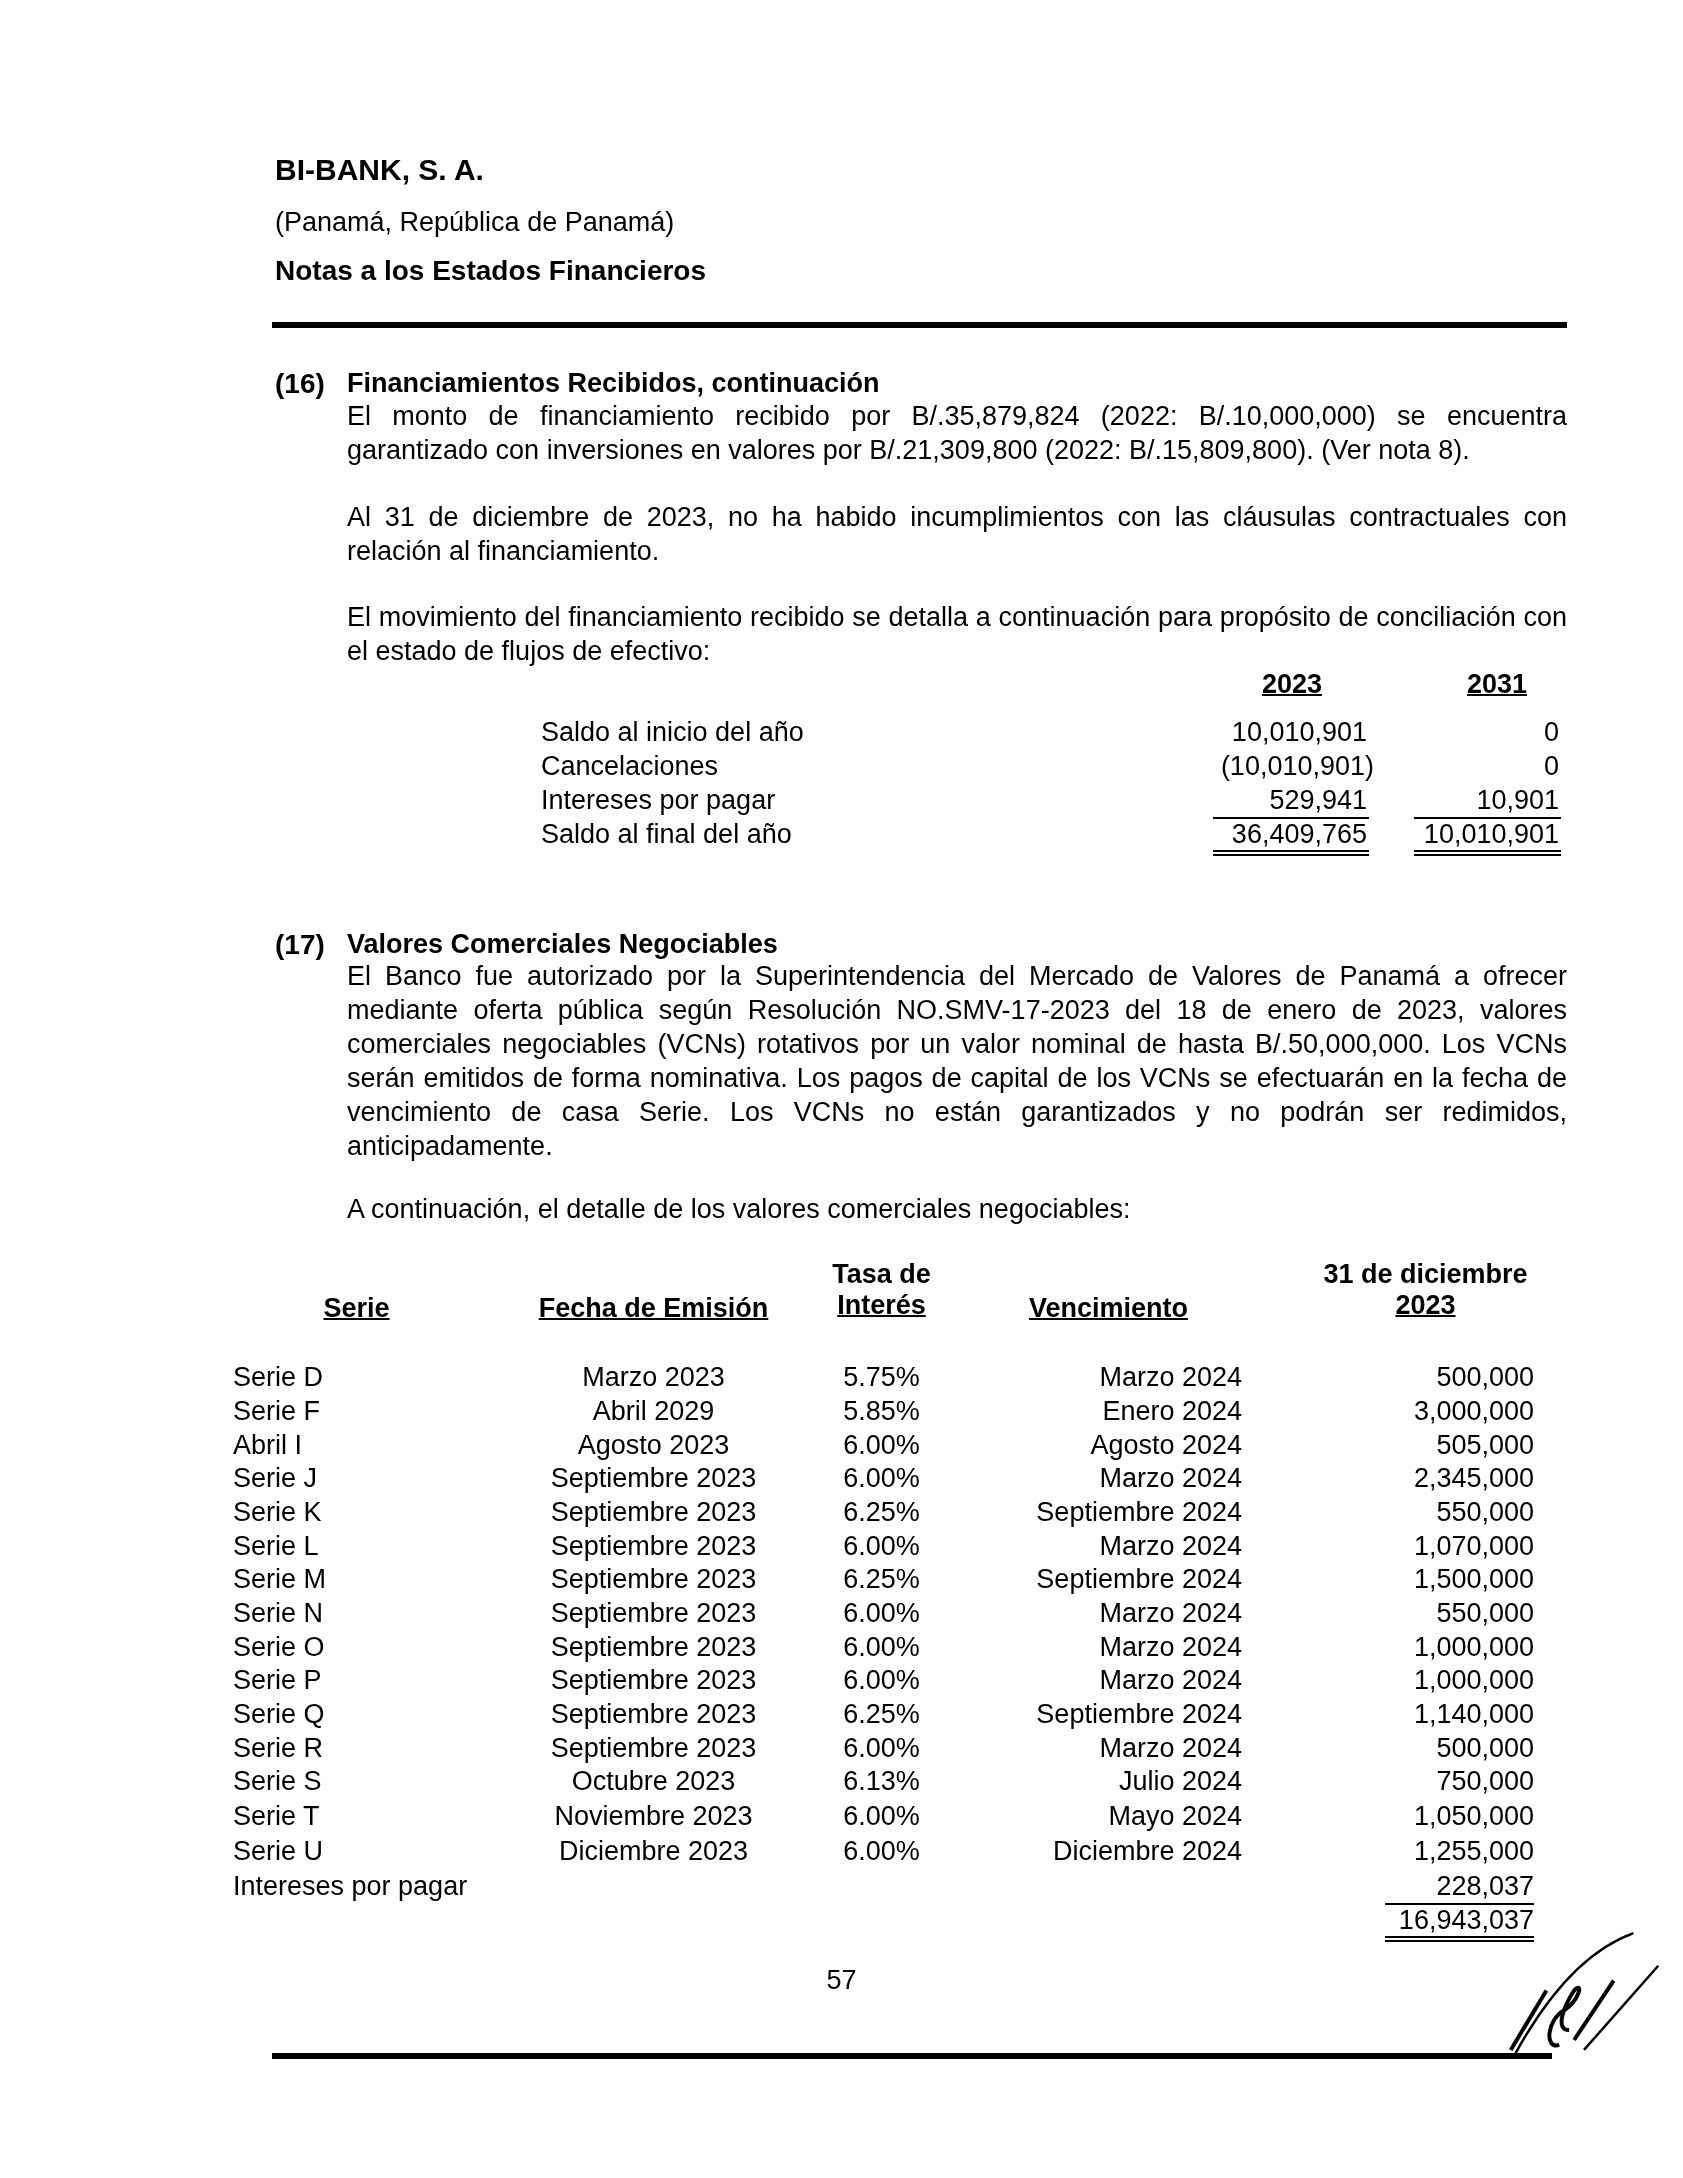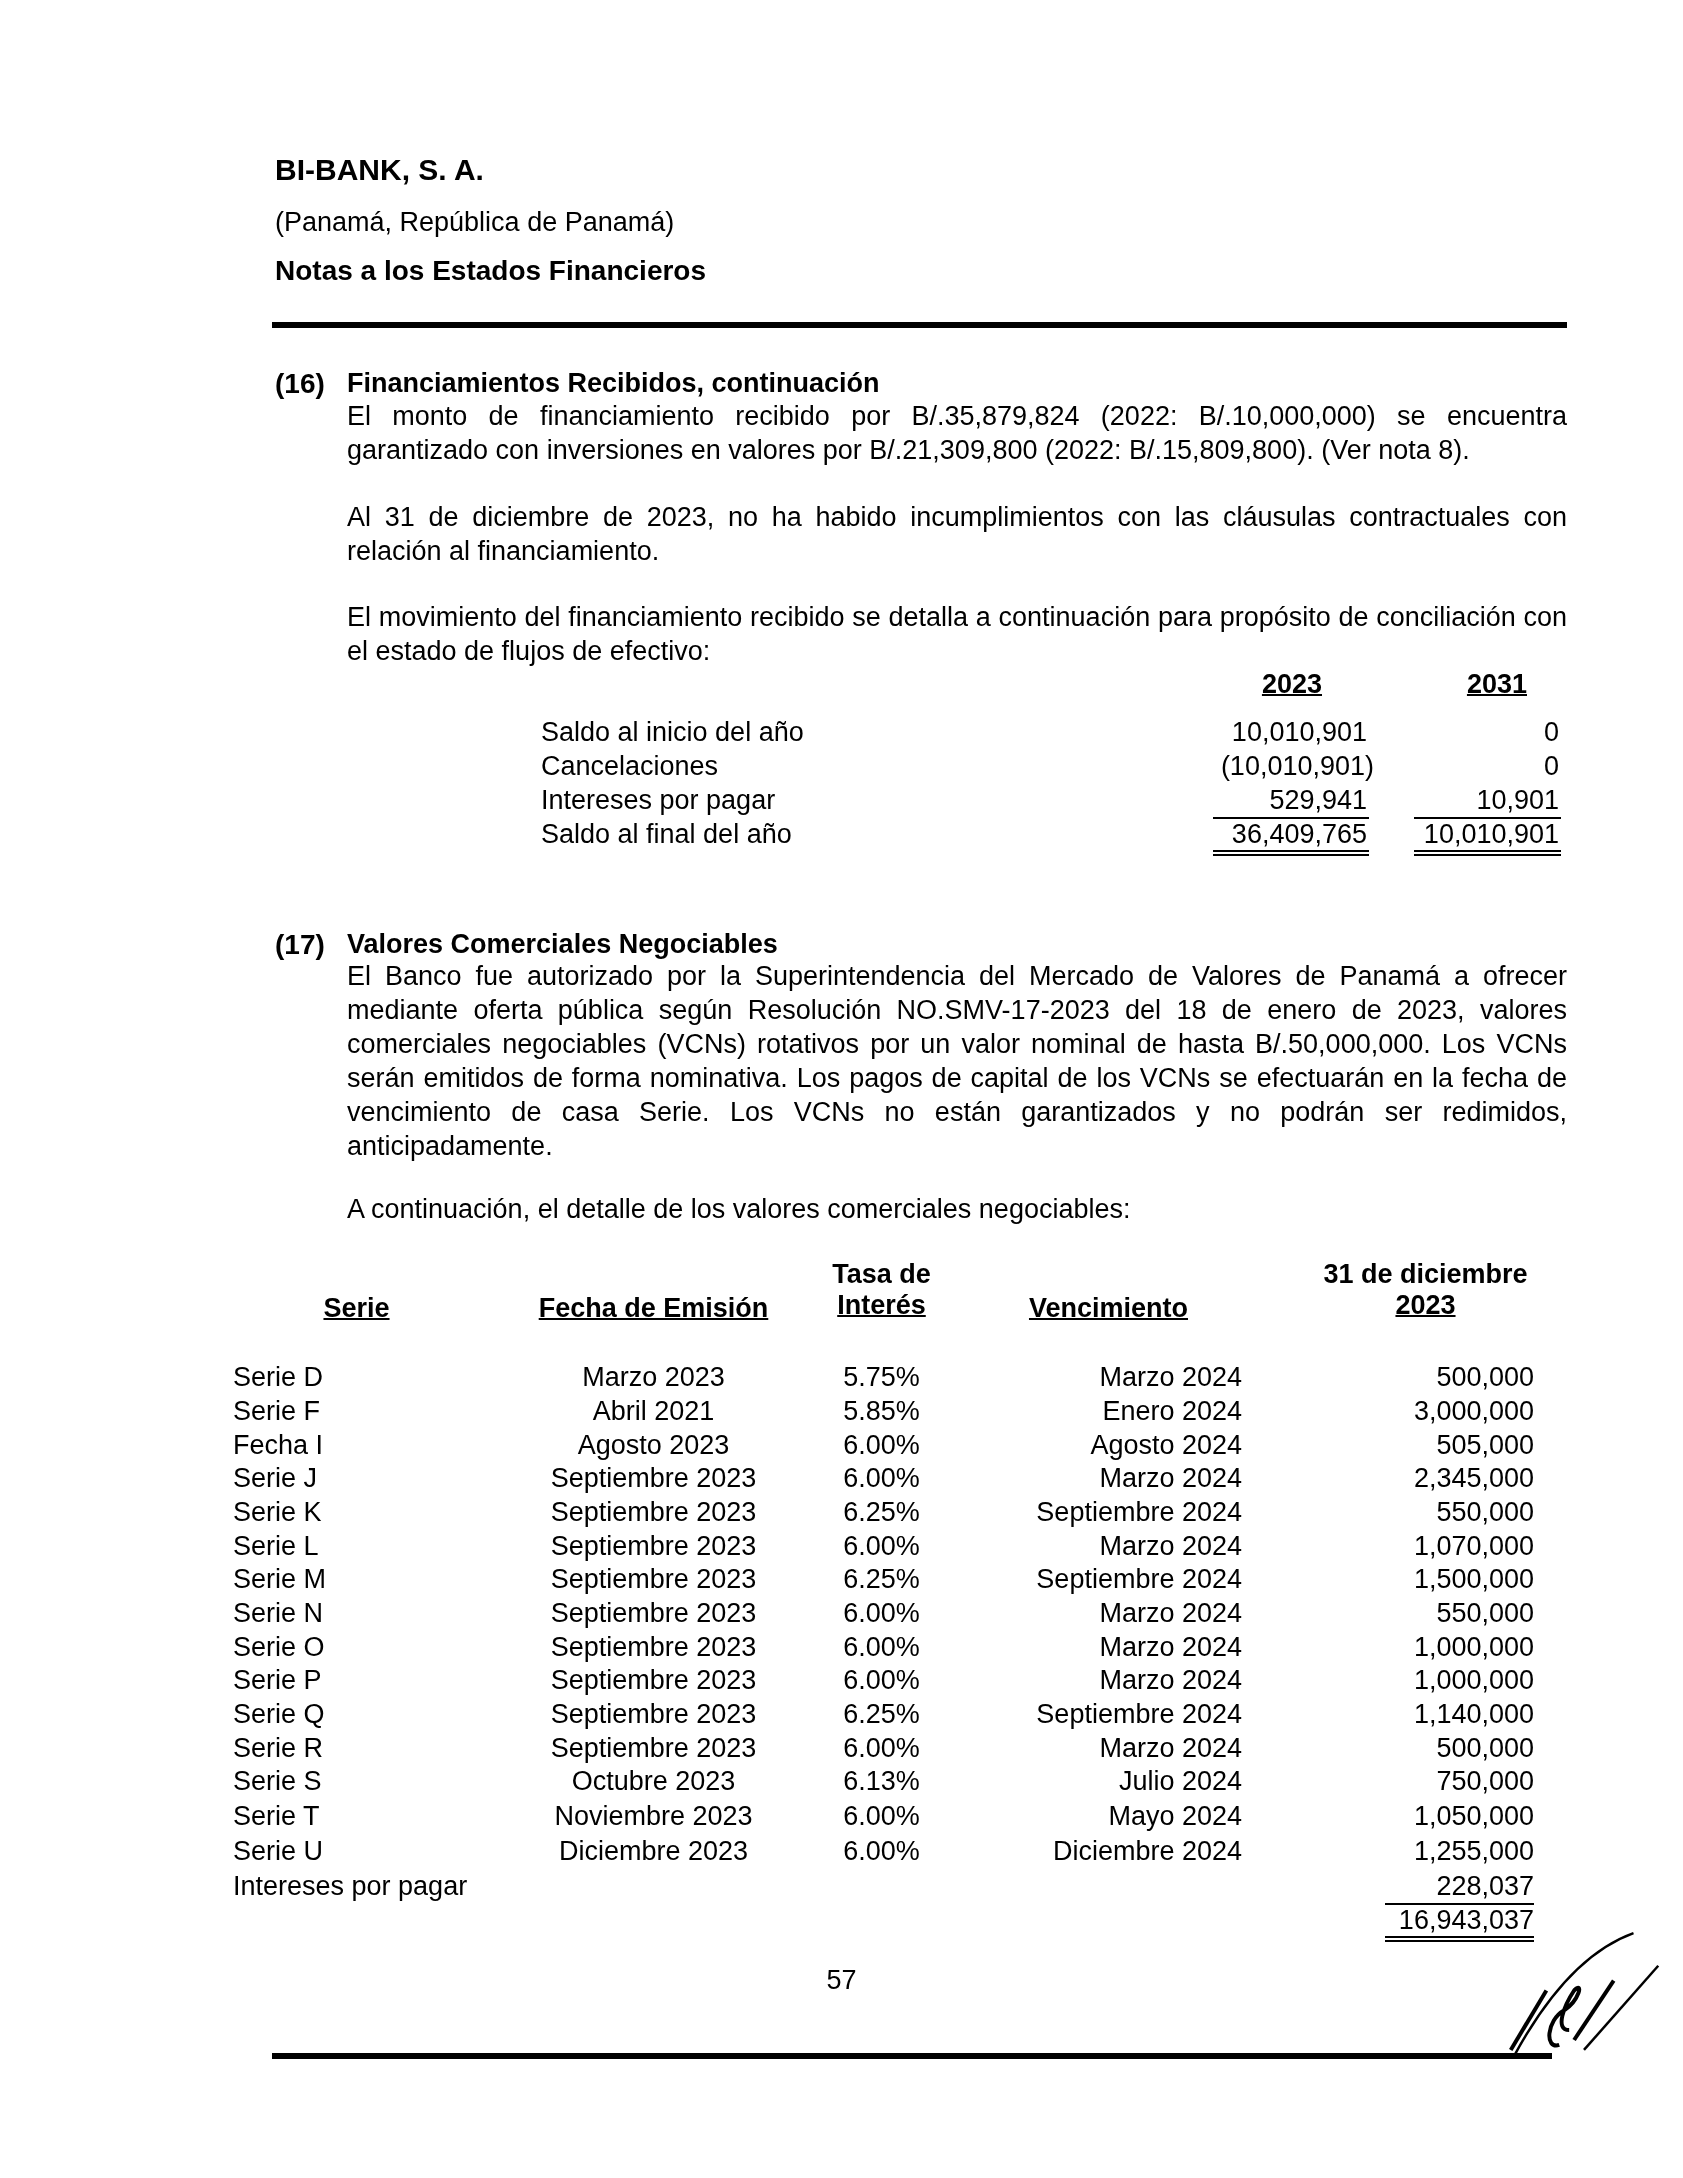"Abril 2021" span.c-fecha { text: 2021 -> 2029 }
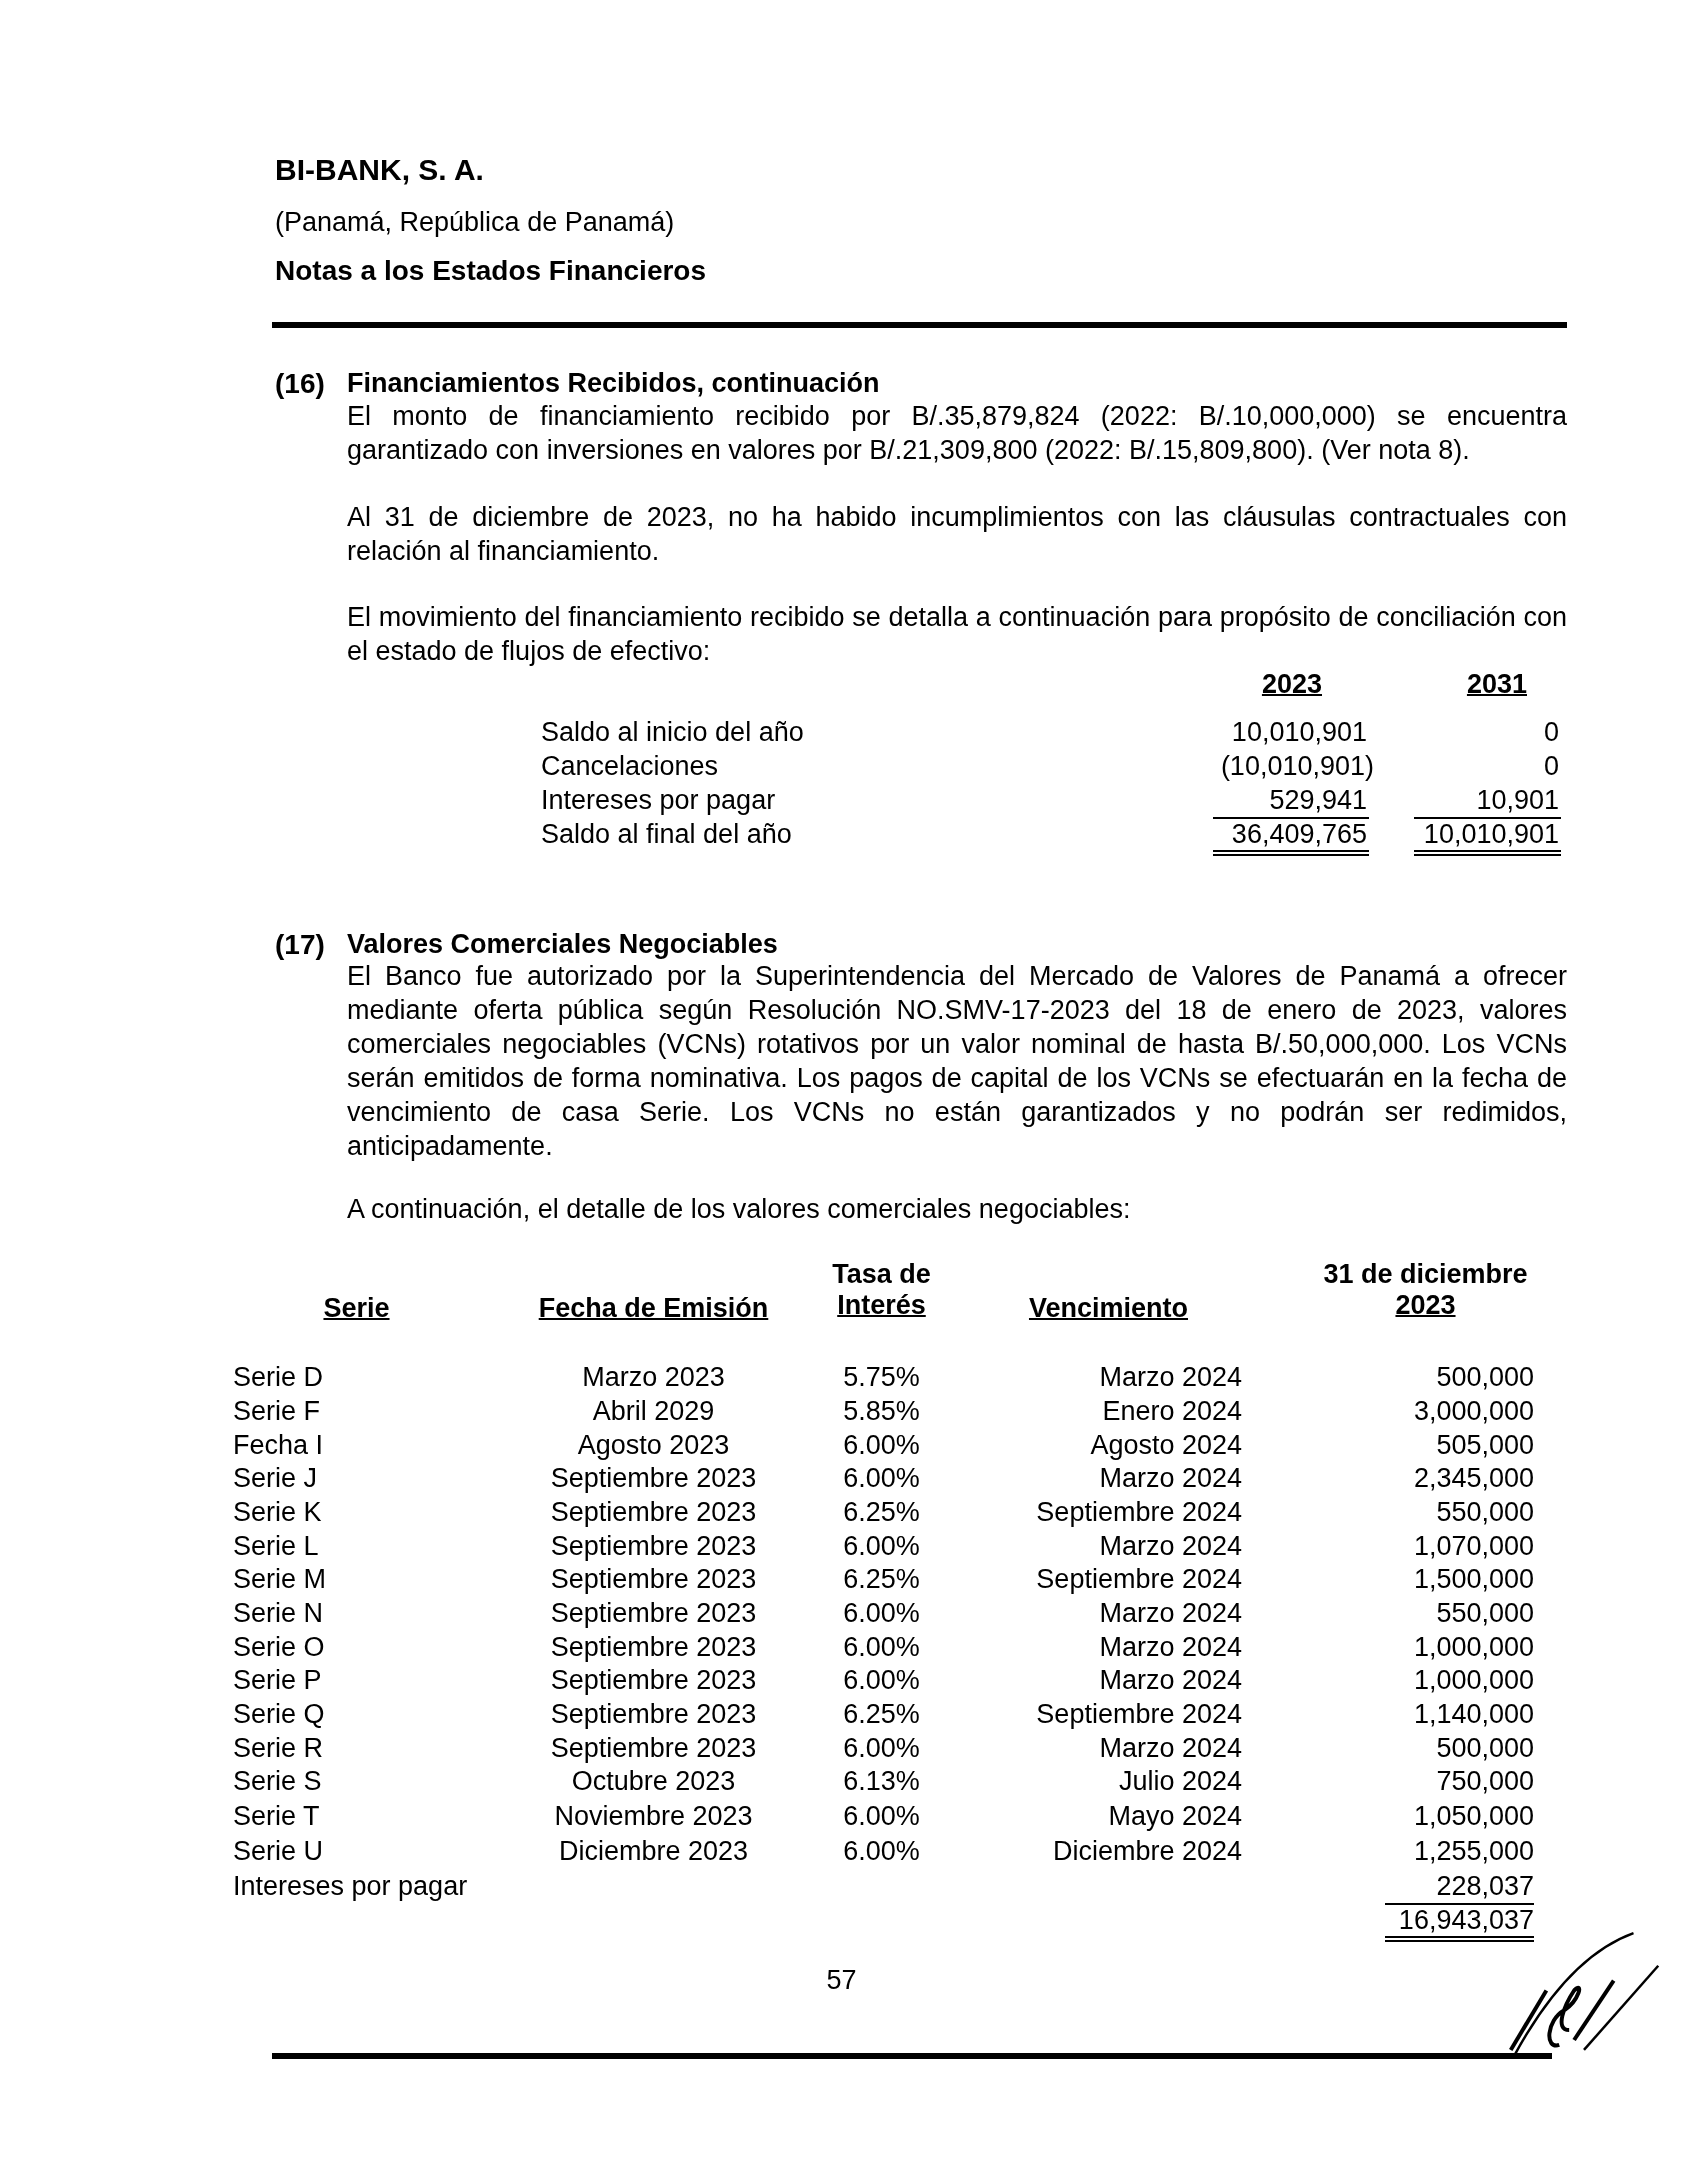"Fecha I" span.c-serie { text: Fecha -> Abril }
